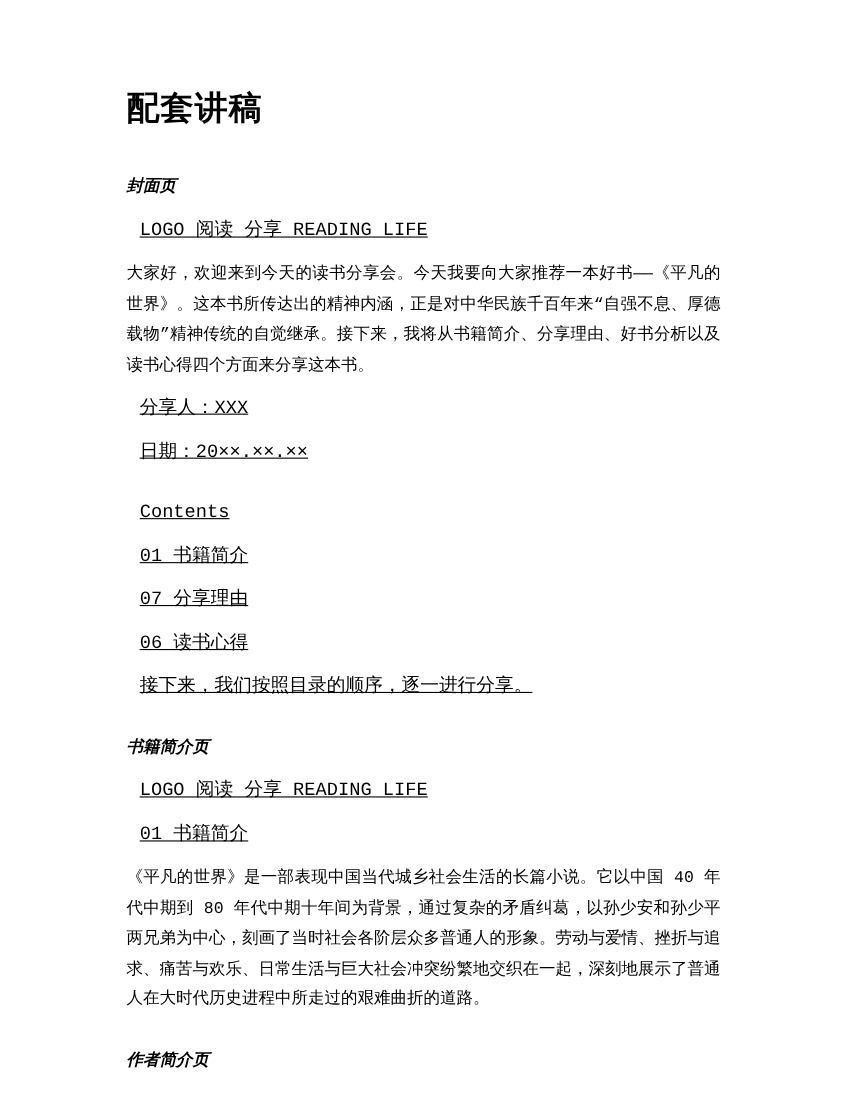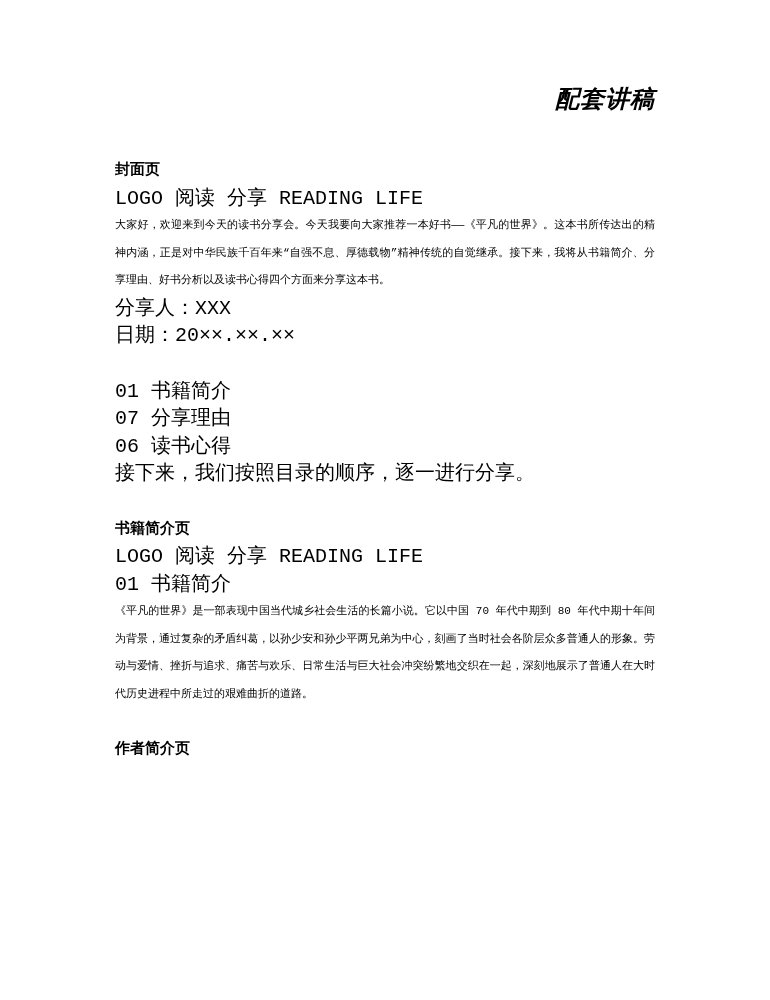"配套讲稿" .doc-title { font-size: 24px -> 30px; font-style: italic -> none; text-align: right -> left }
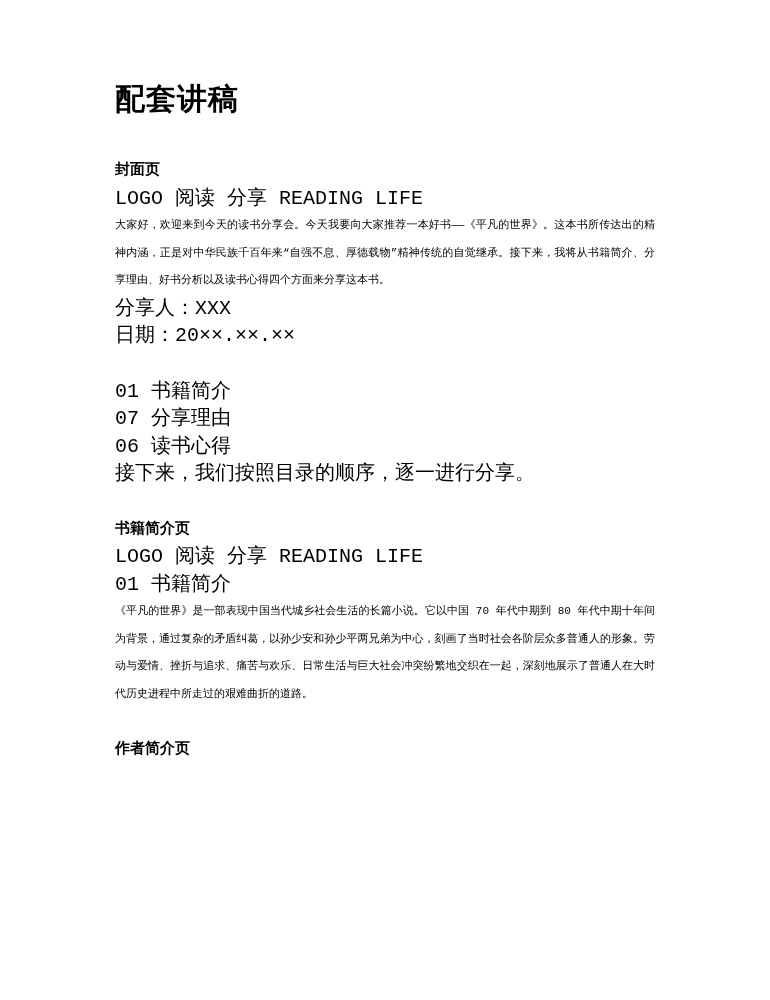"封面页" .sec-heading { font-style: none -> italic }
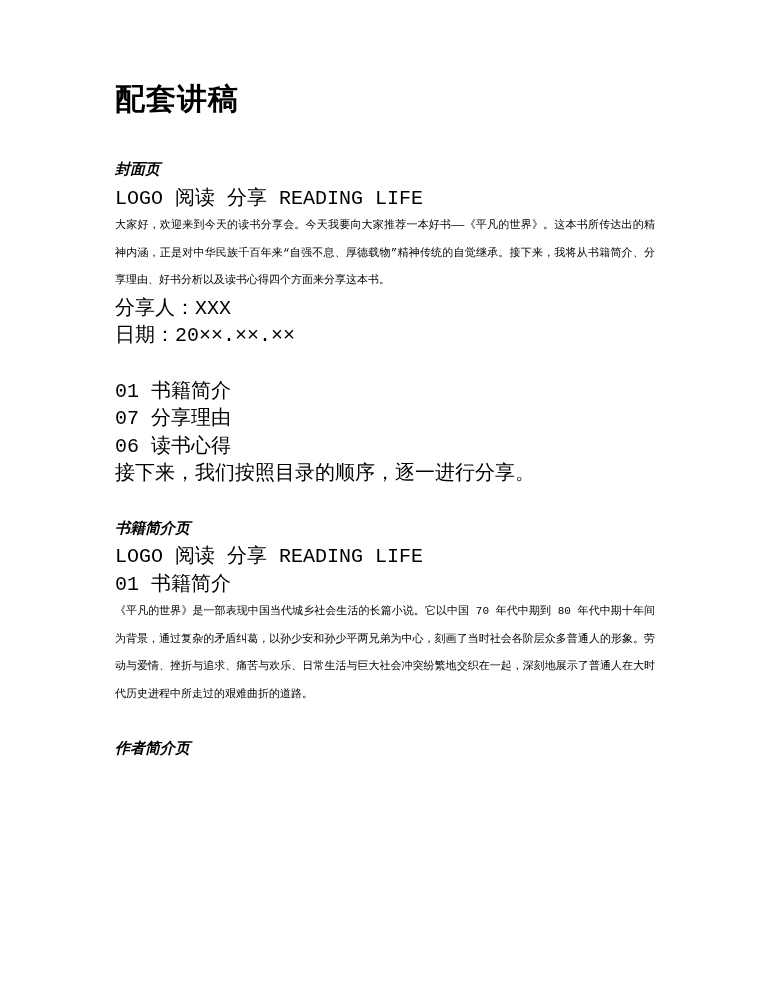"LOGO 阅读 分享 READING LIFE" .line { font-size: 20px -> 17px; margin: 0 -> 12px; text-decoration: none -> underline }
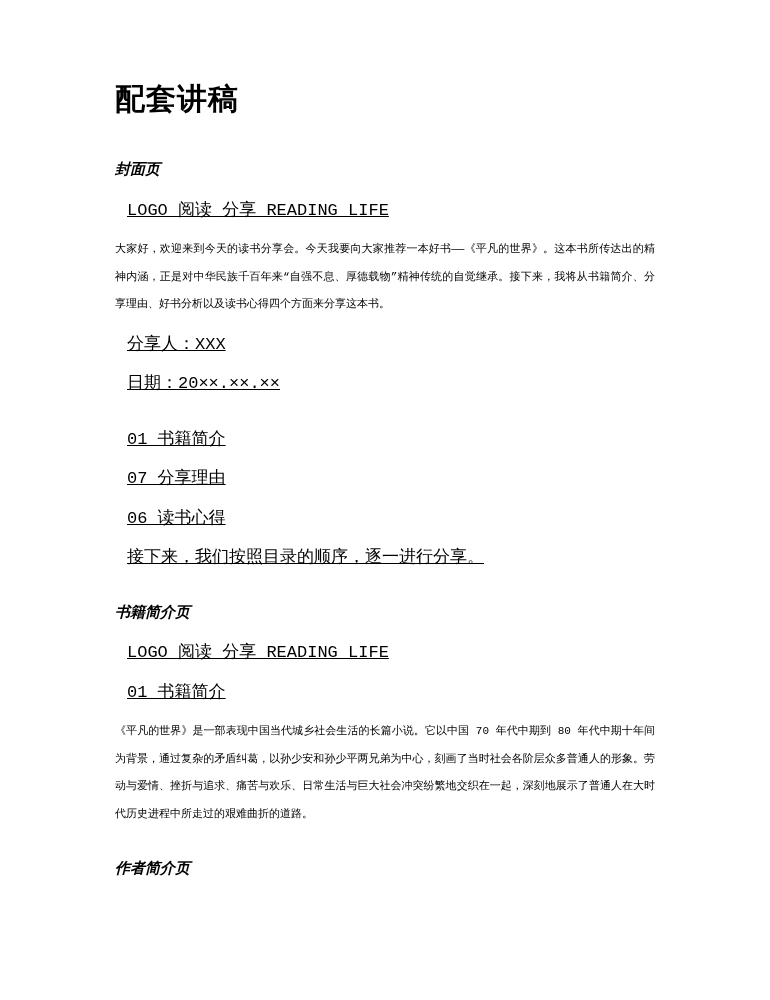"大家好，欢迎来到今天的读书分享会。今天我要向大家推荐一本好书——《平凡的世界》。" .para { font-size: 11px -> 15px }
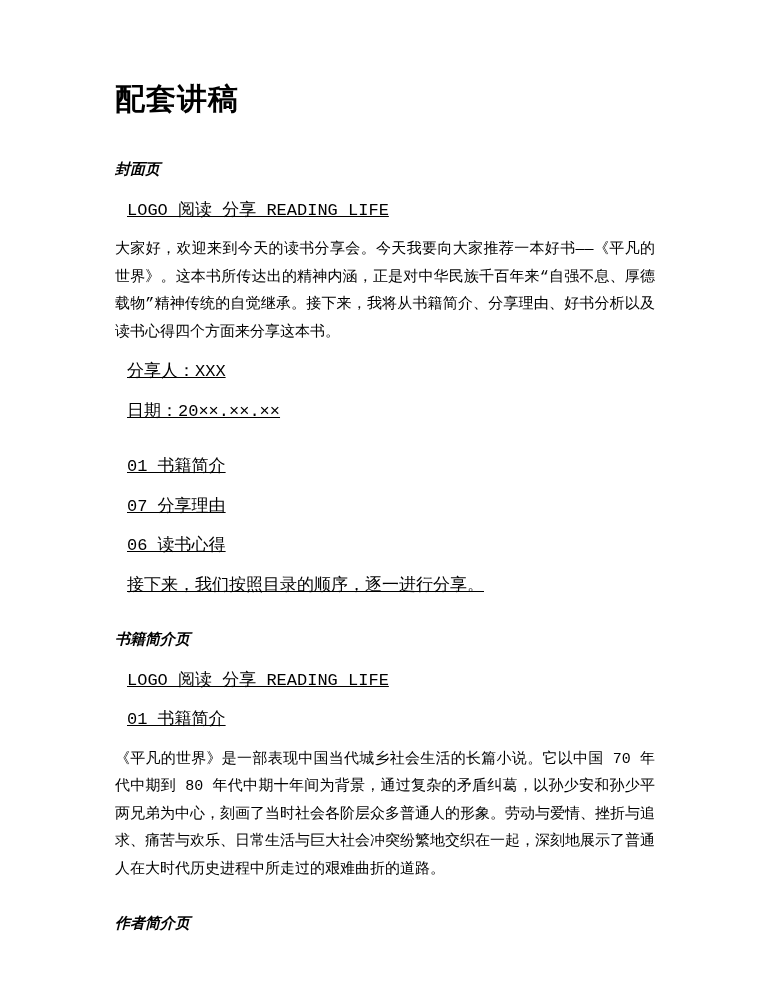"Contents" p.line { html: none -> <p>Contents</p> }
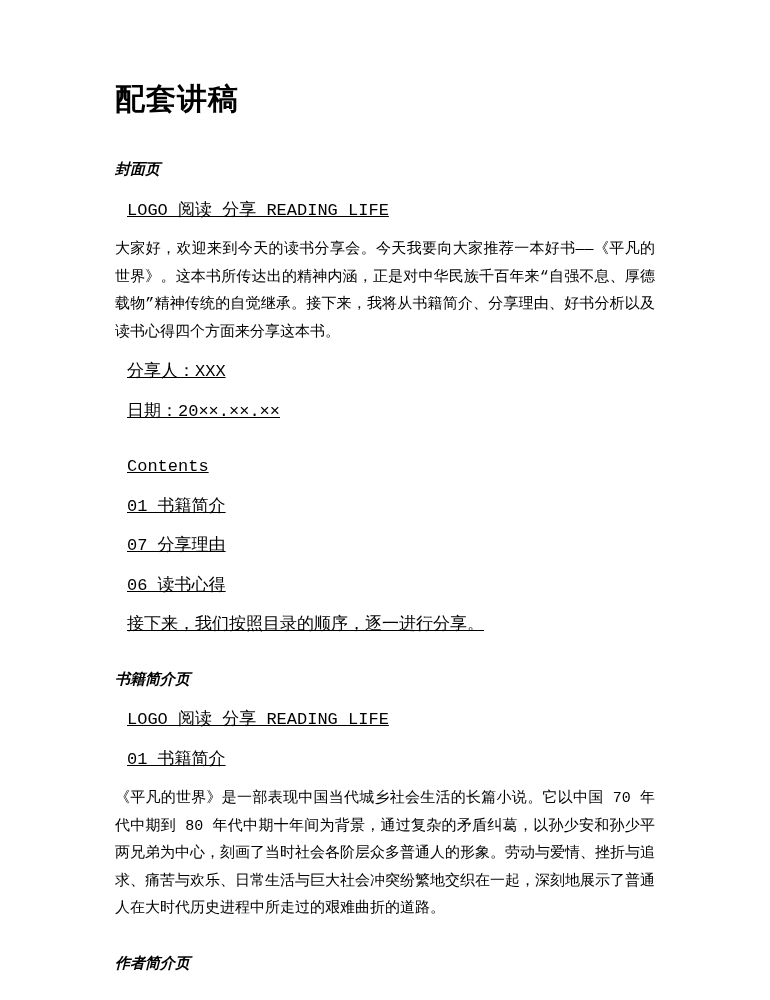"《平凡的世界》是一部表现中国当代城乡社会生活的长篇小说。它以中国 70" p.para { text: 70 -> 40 }
